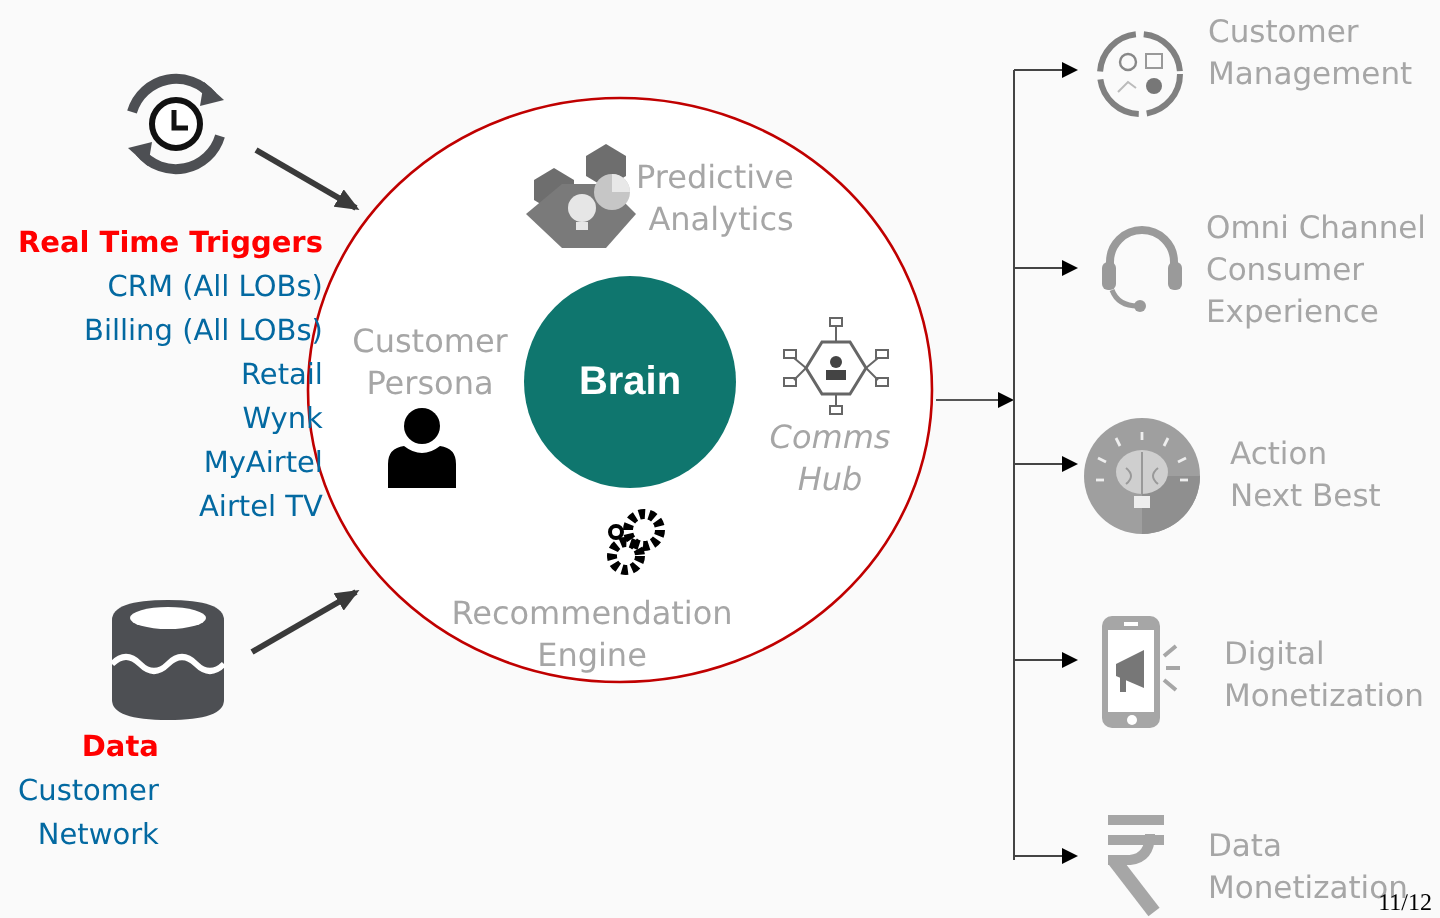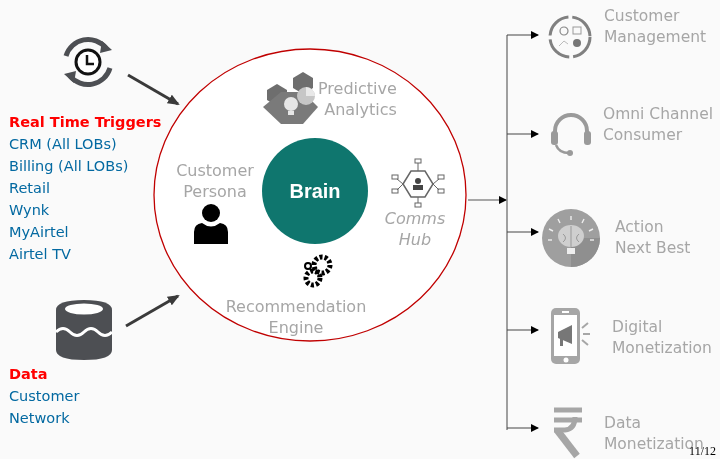"Real Time Triggers" .left-list { text-align: none -> right }
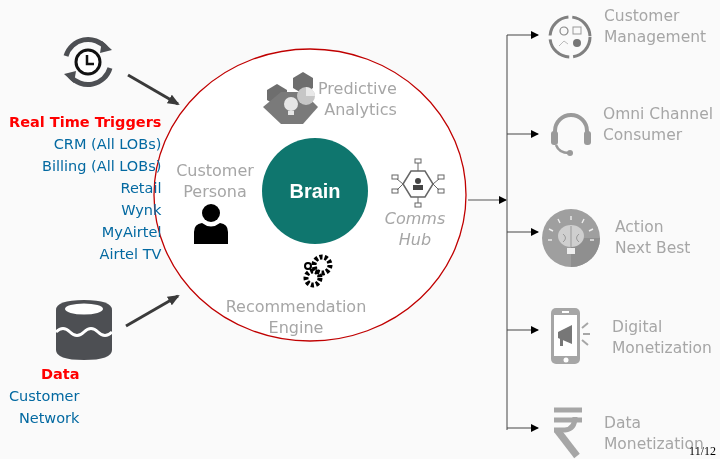"Experience" div { html: none -> <div>Experience</div> }
